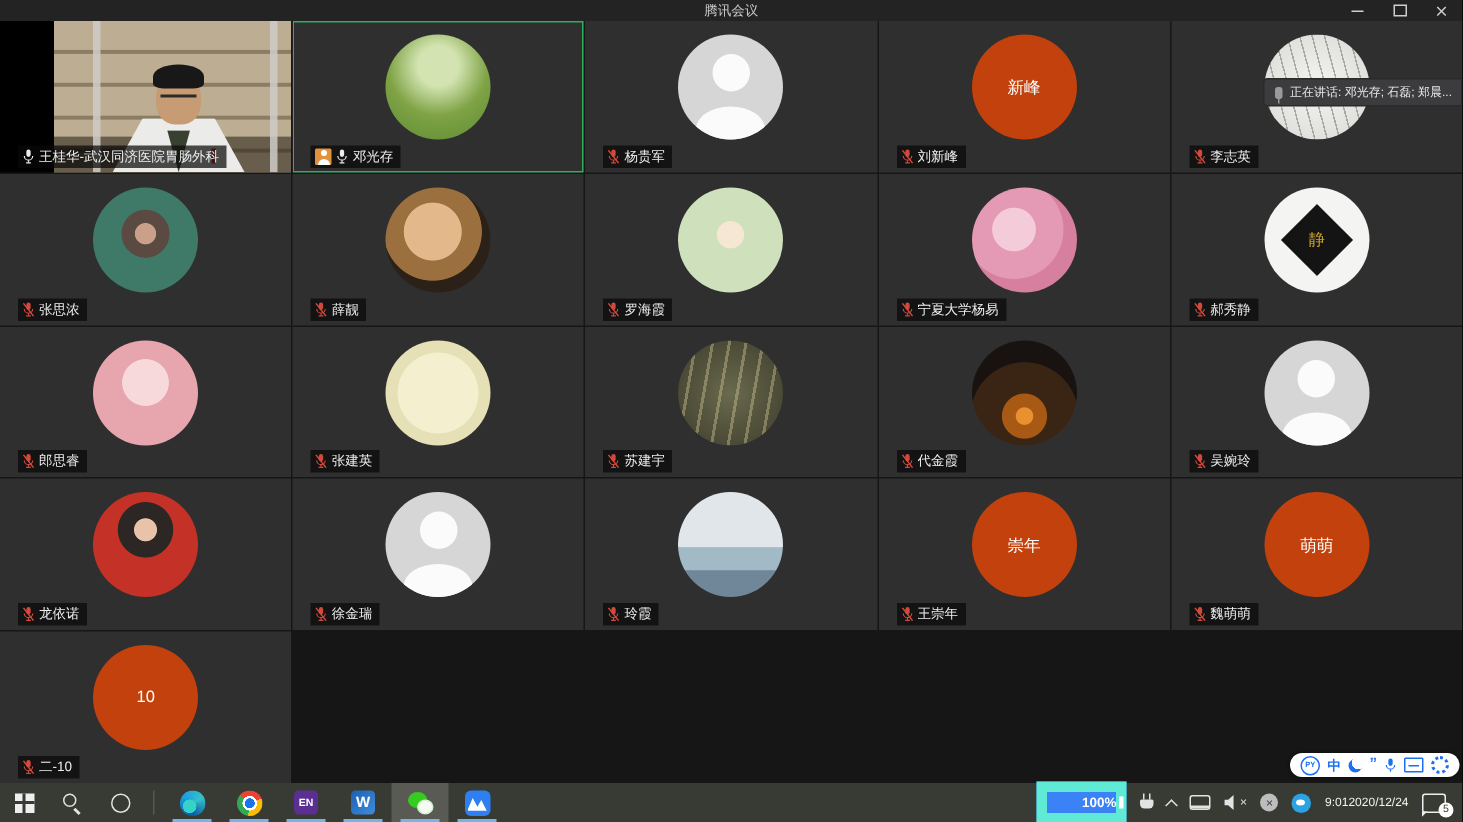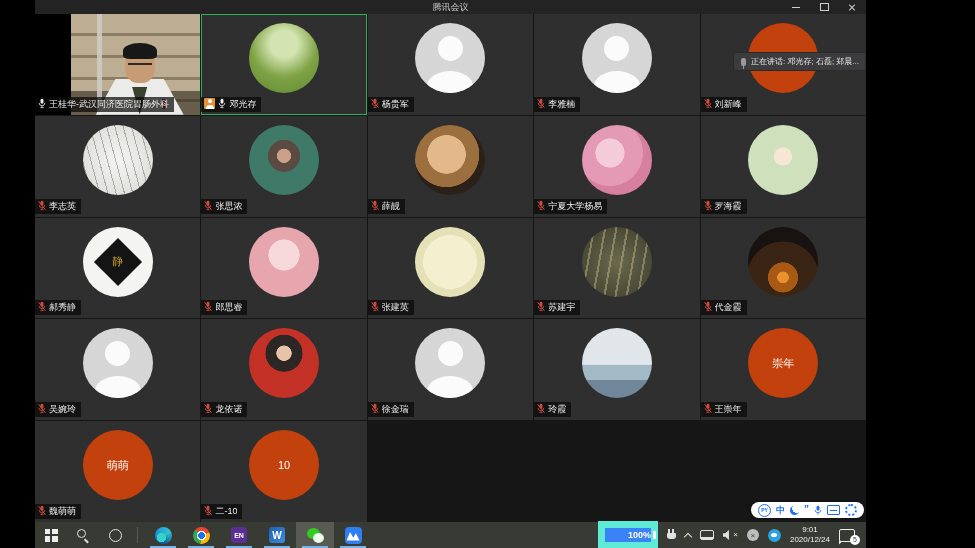"腾讯会议" .screen { margin-left: 35px -> none; width: 831px -> 975px }
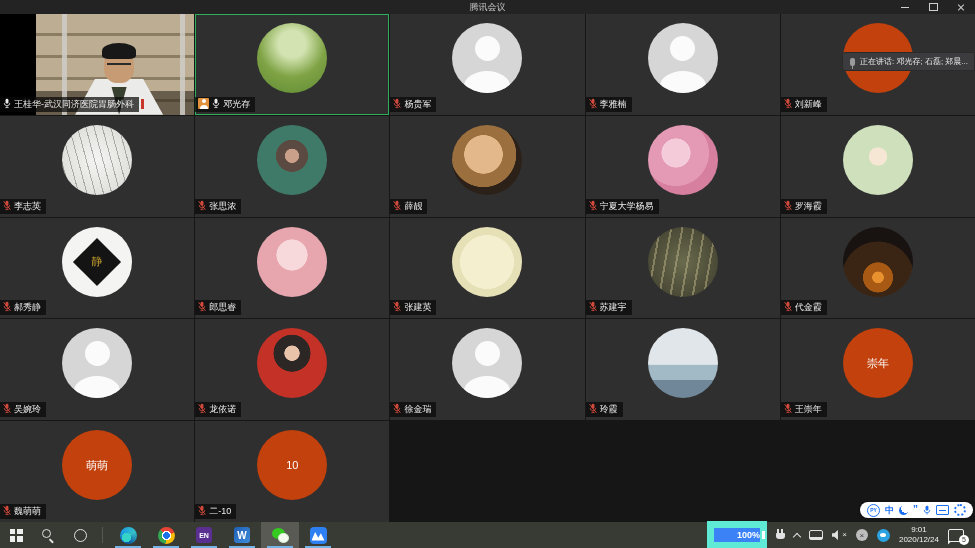"王桂华-武汉同济医院胃肠外科" .label { align-items: none -> center; left: 0 -> 12px }
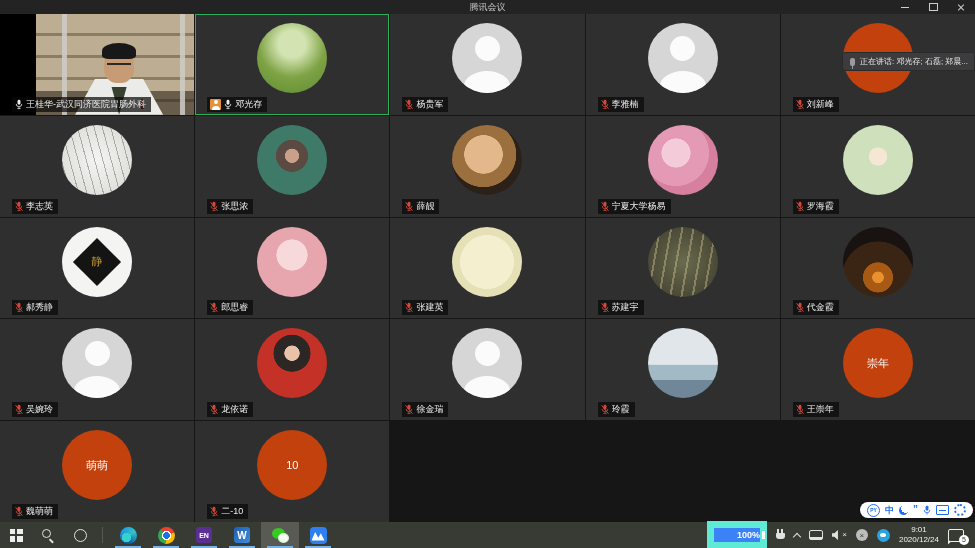"李雅楠" div.cell { html: <div> <div> </div> <div> <span> <svg> <rect></rect> <path></path> <line></line> <line></line> <line></line> </svg> </span> <span>李雅楠</span> </div> </div> -> none }
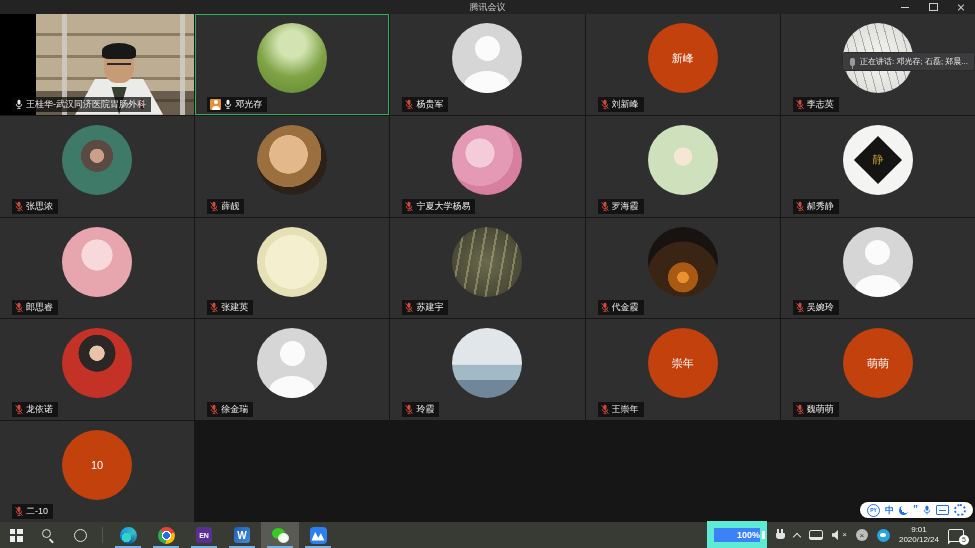"宁夏大学杨易" div.cell { order: before "罗海霞" -> after "罗海霞" }
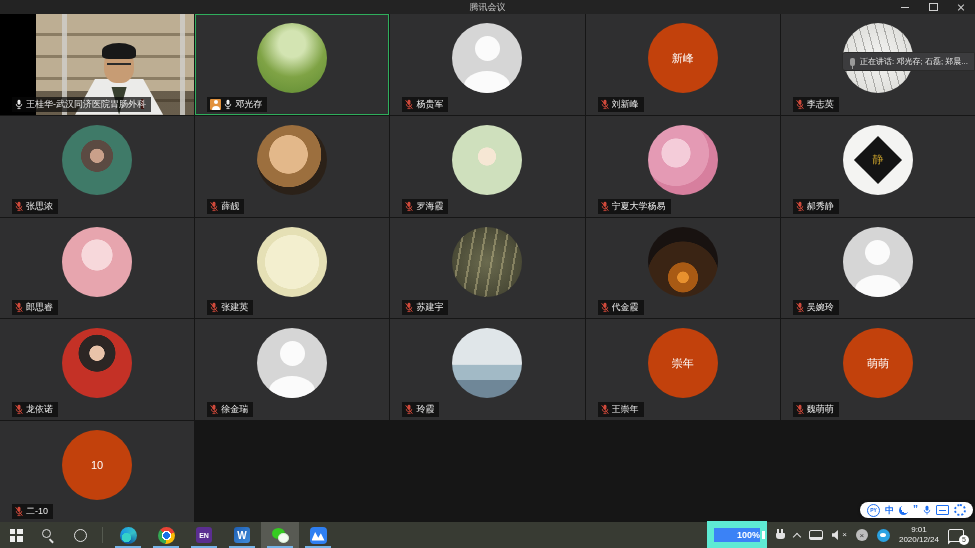"9:01" .clock { align-items: center -> flex-start; flex-direction: column -> row }
